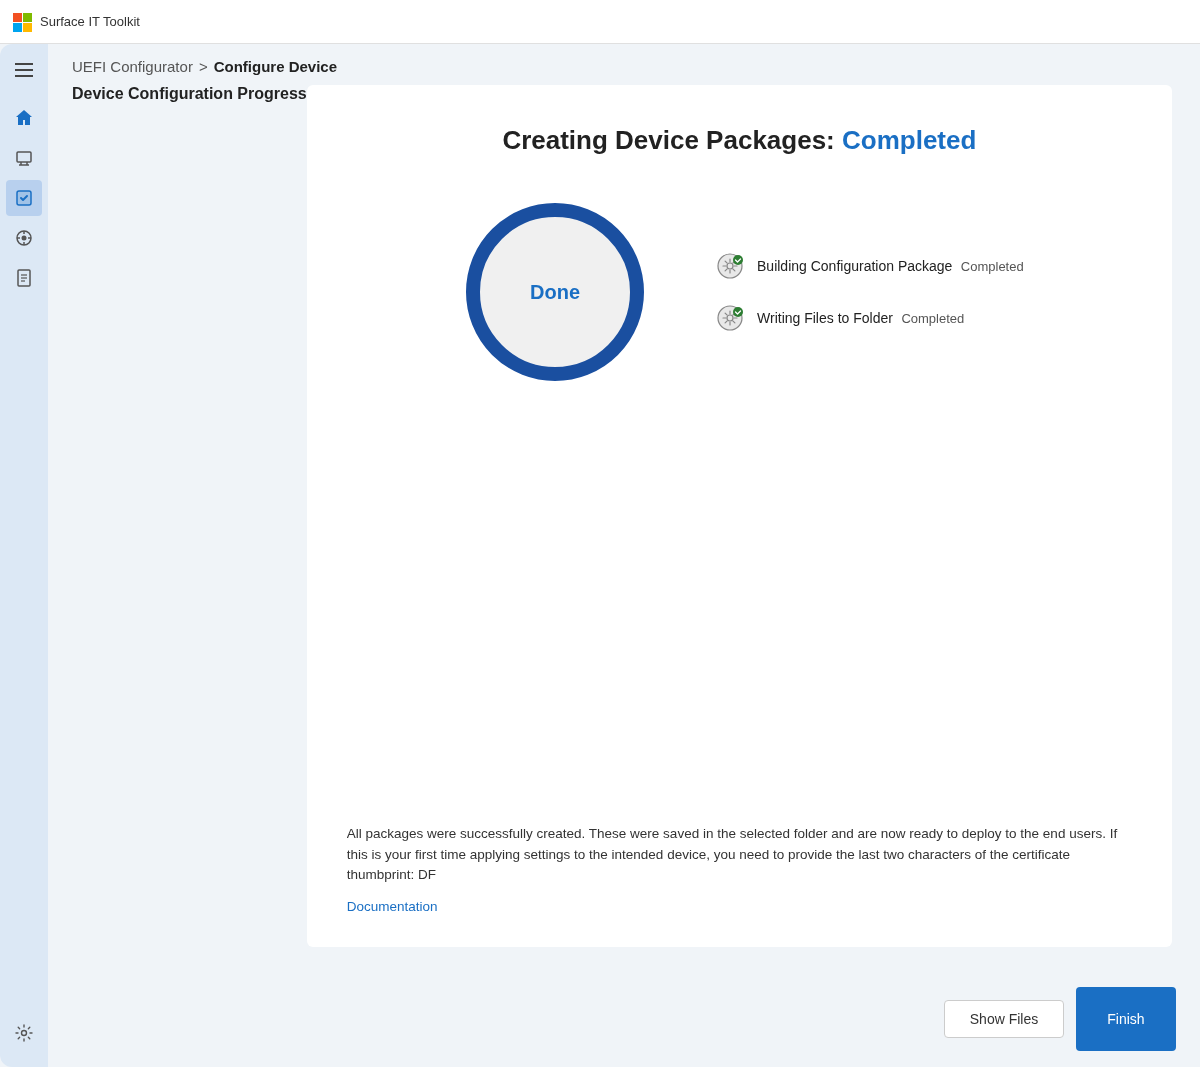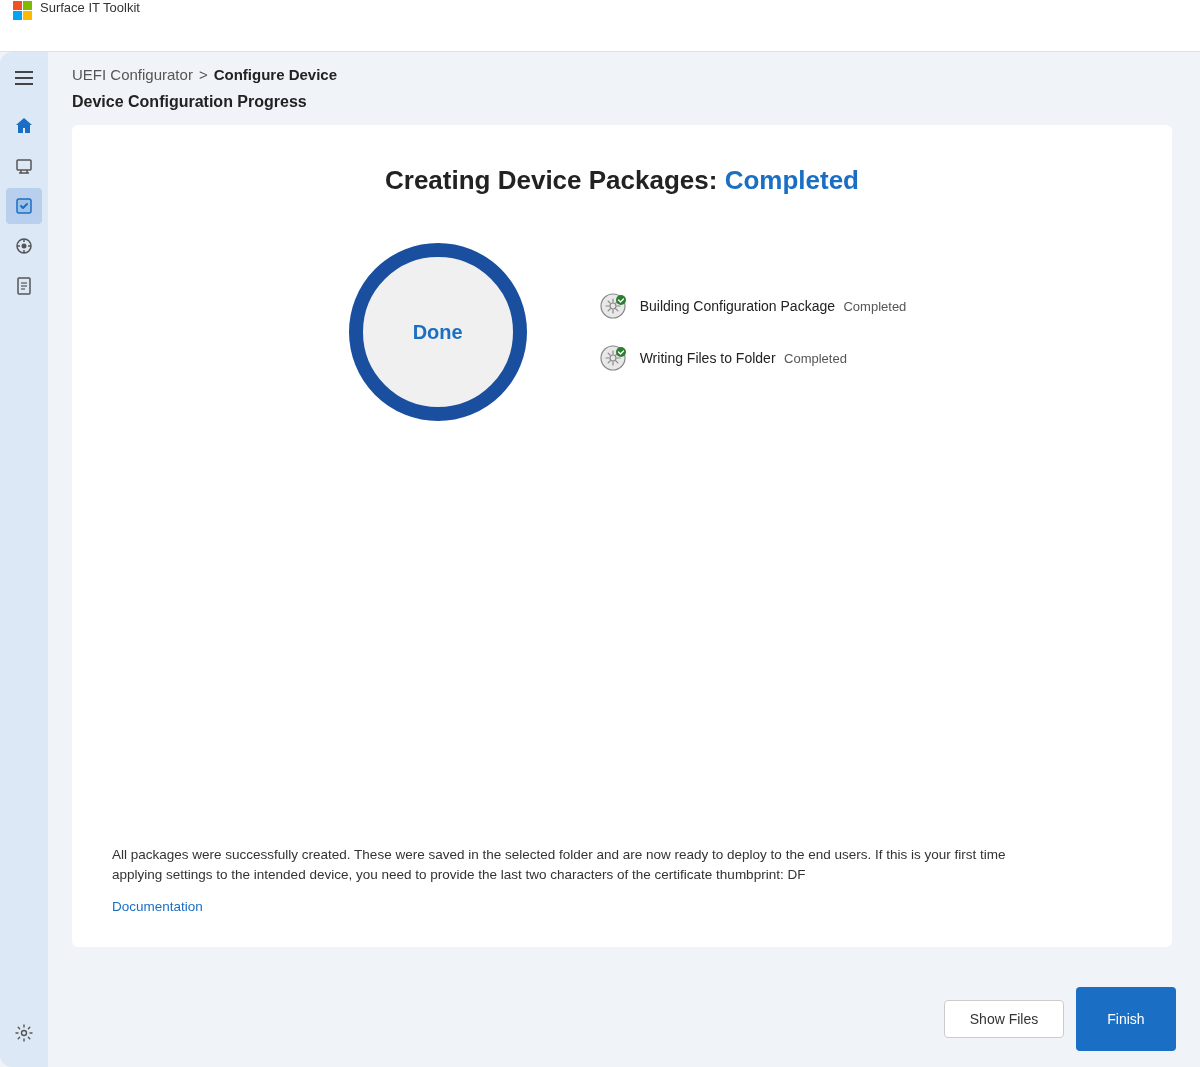"Surface IT Toolkit" .titlebar { align-items: none -> center; height: 52px -> 44px }
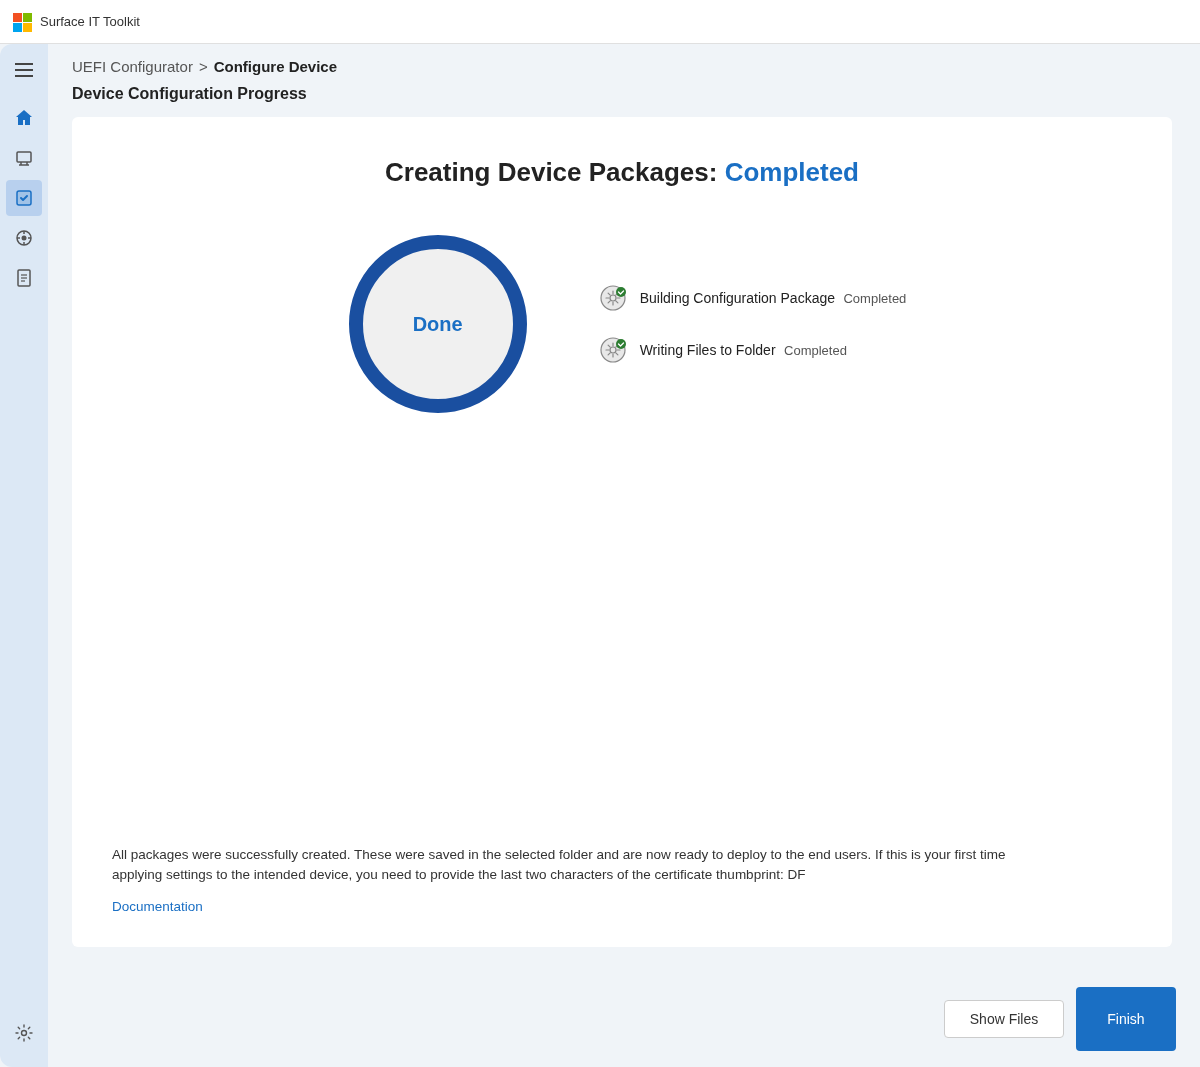"Device Configuration Progress" .main-panel { flex-direction: column -> none }
